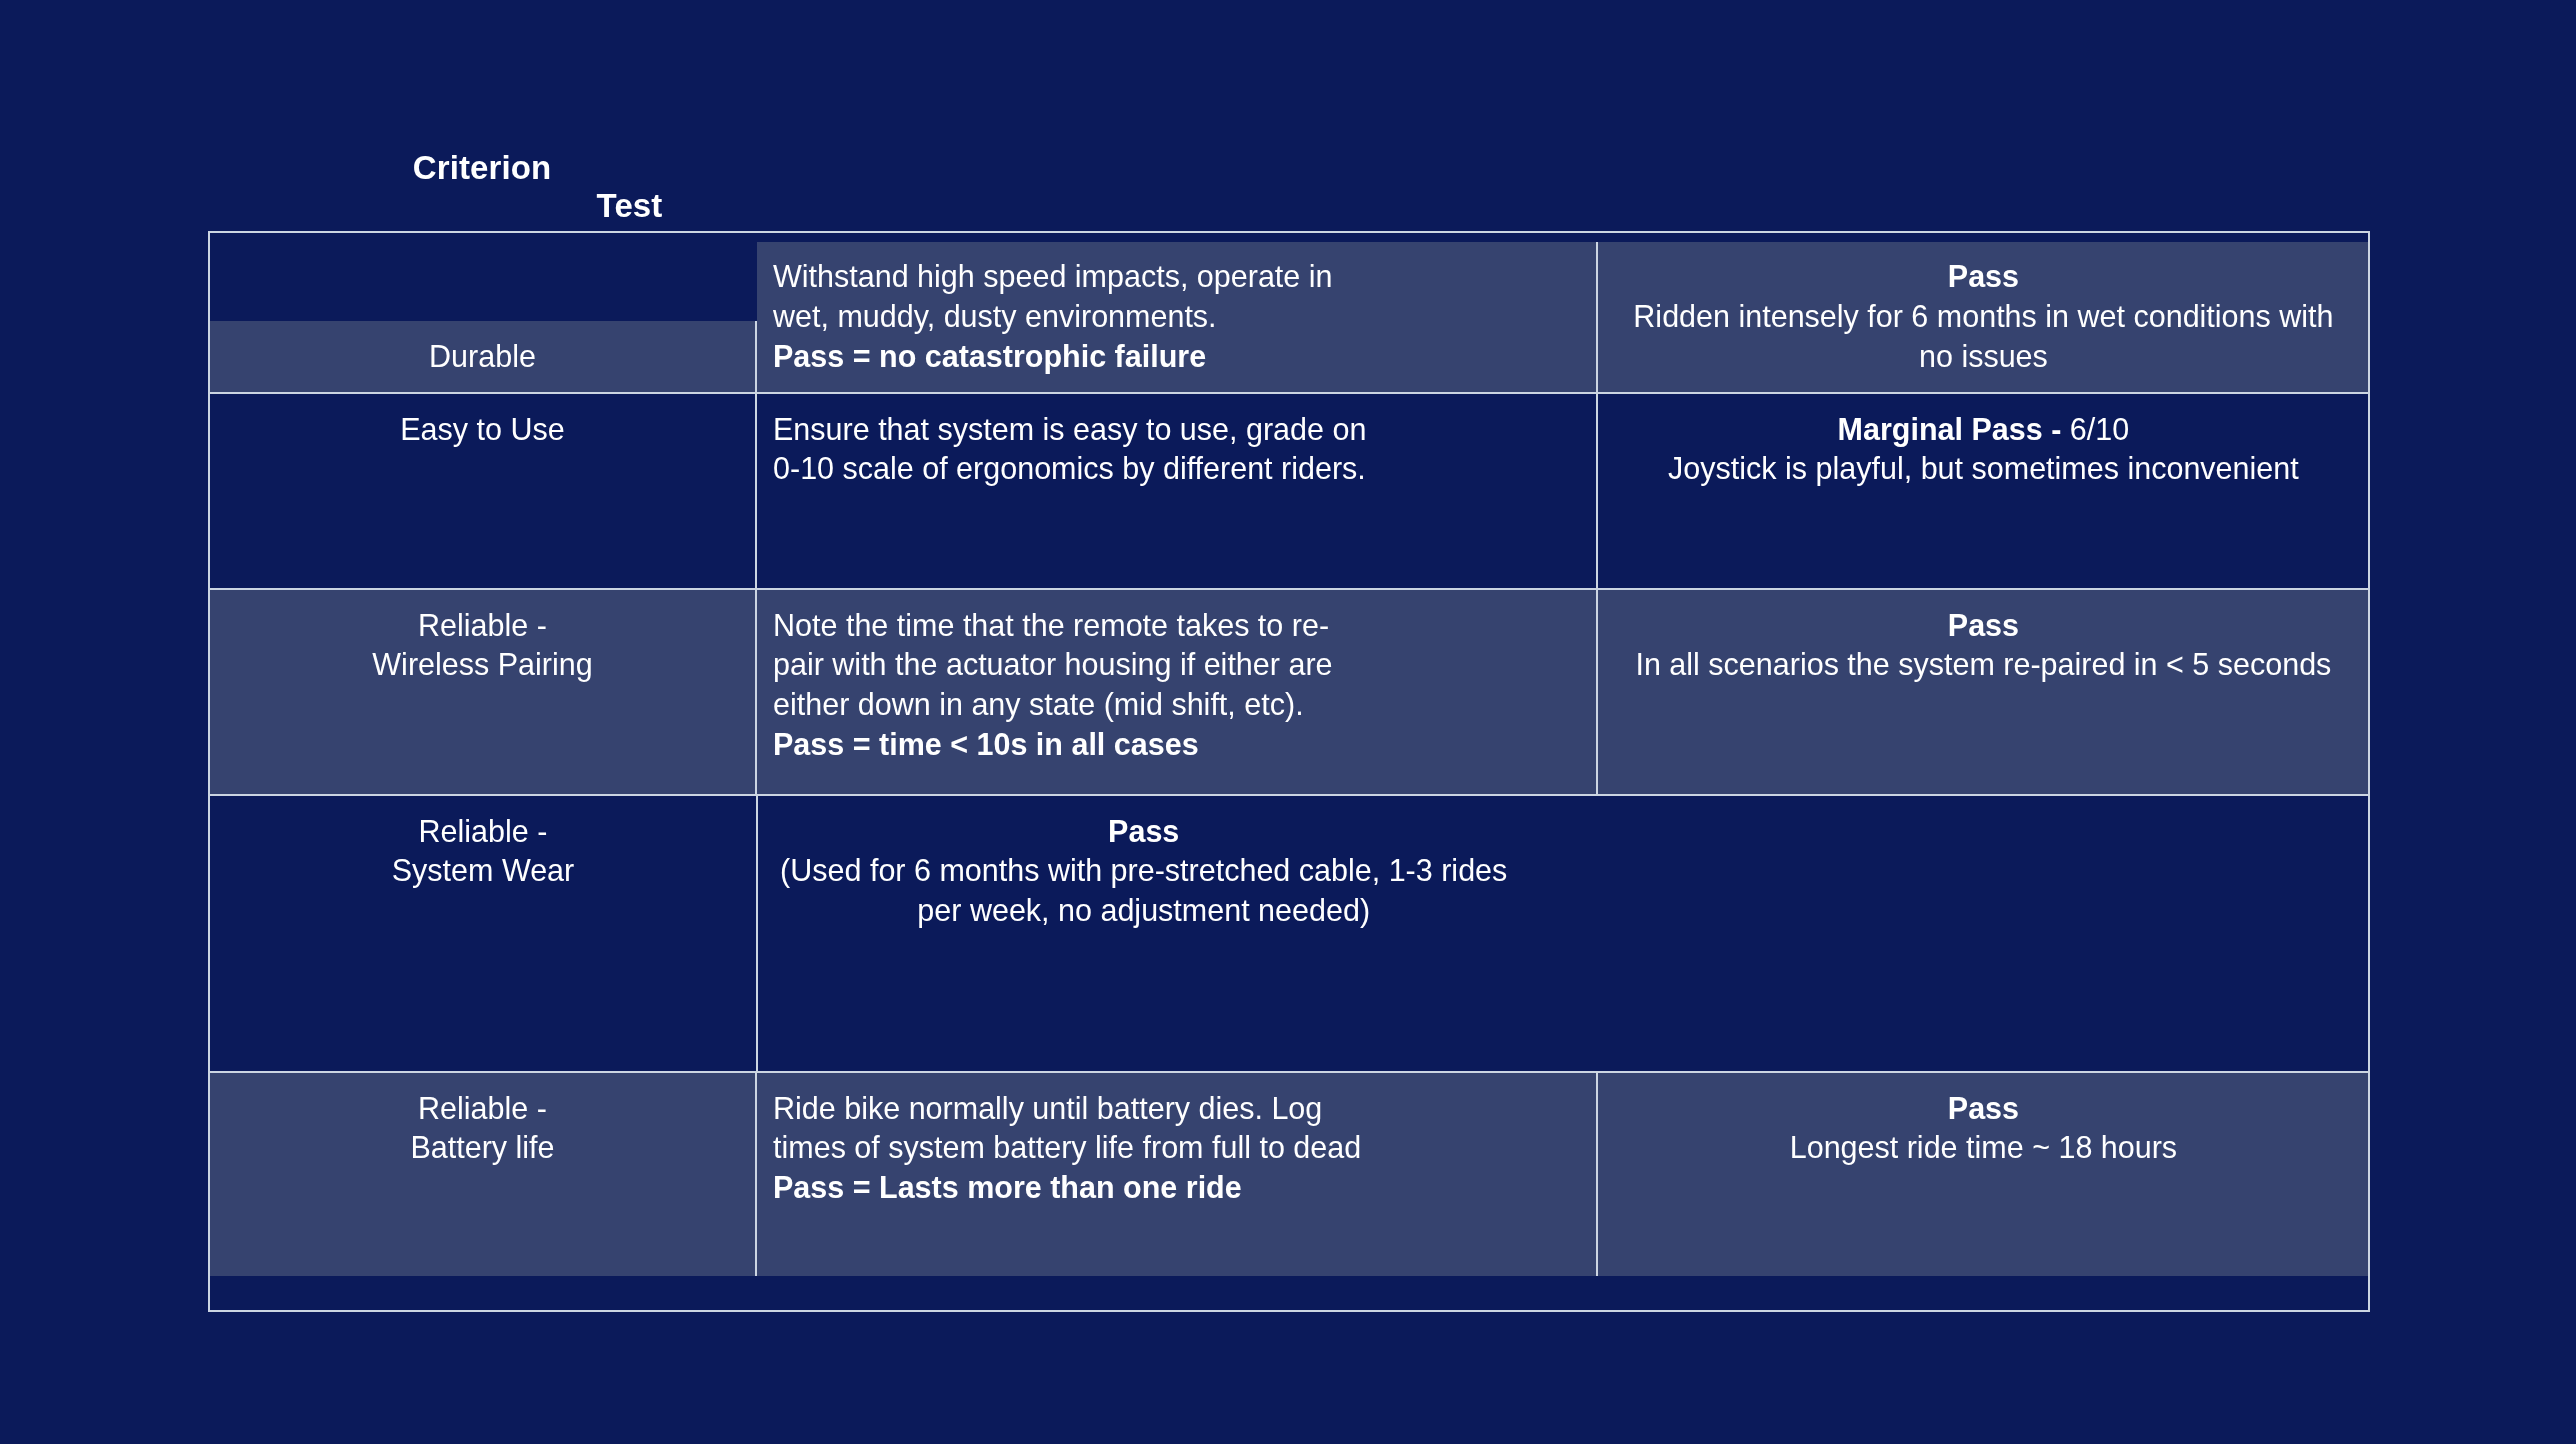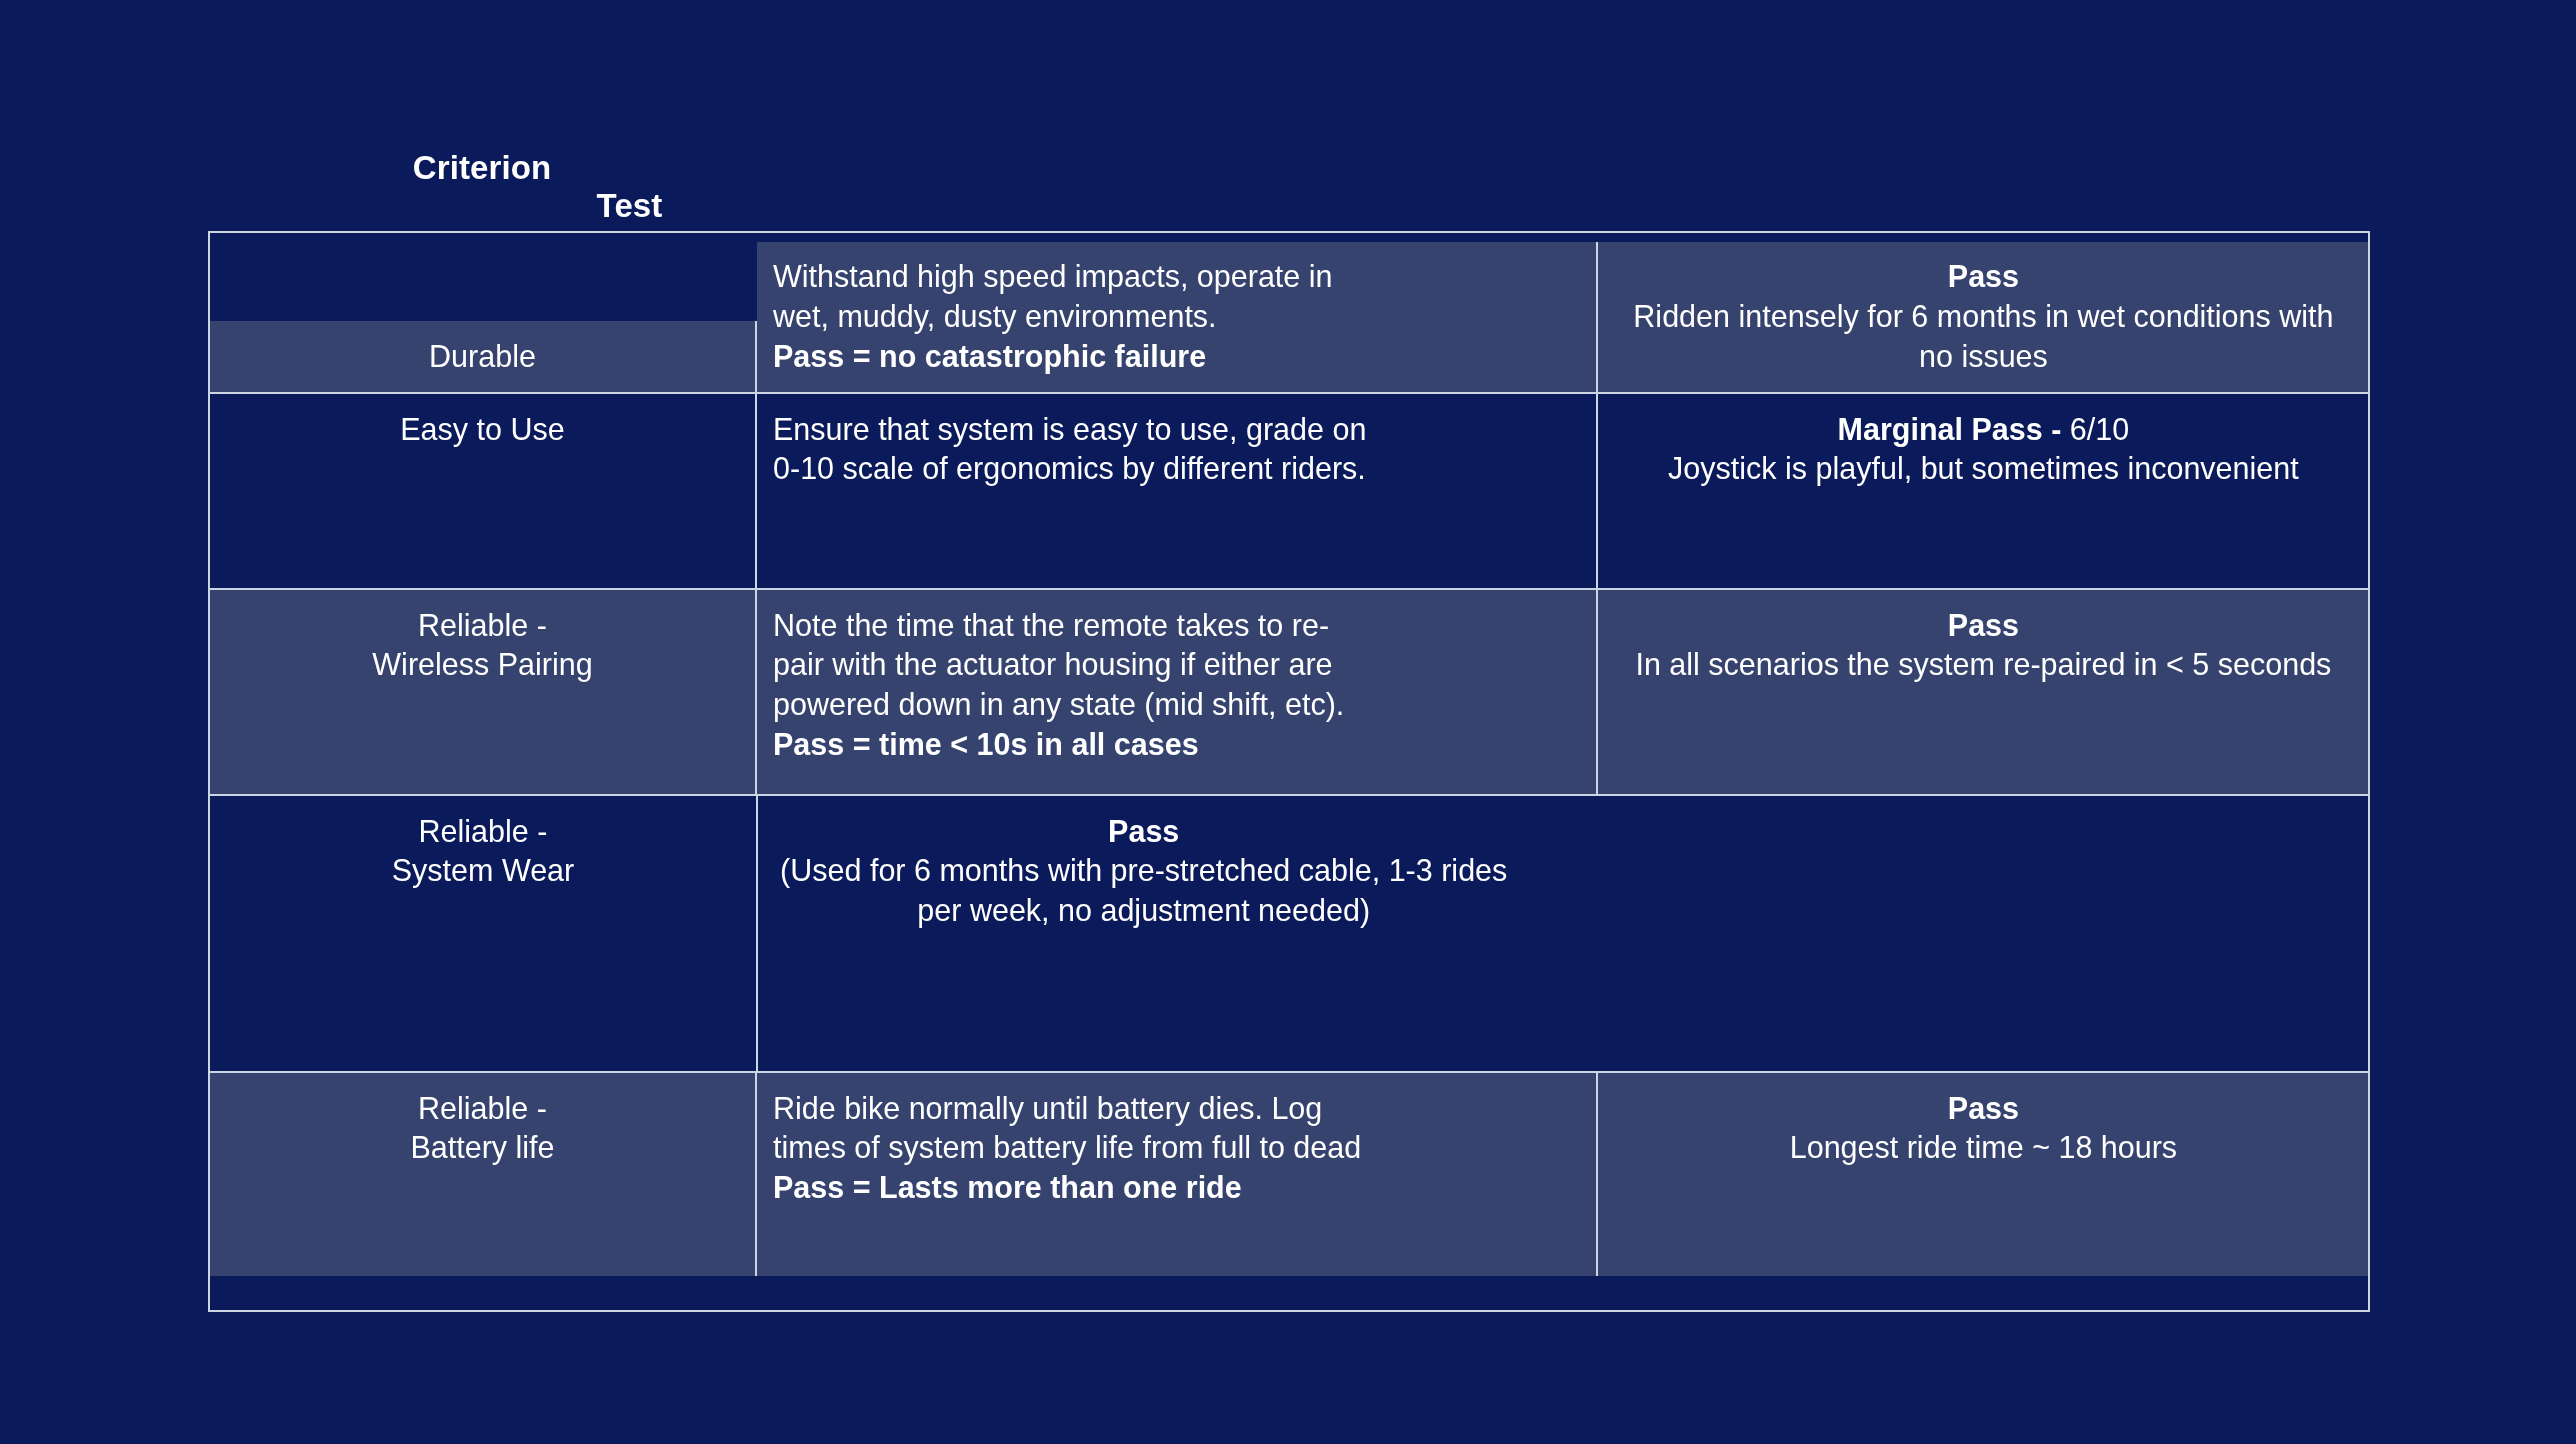"powered down in any state" span.line { text: powered -> either }
